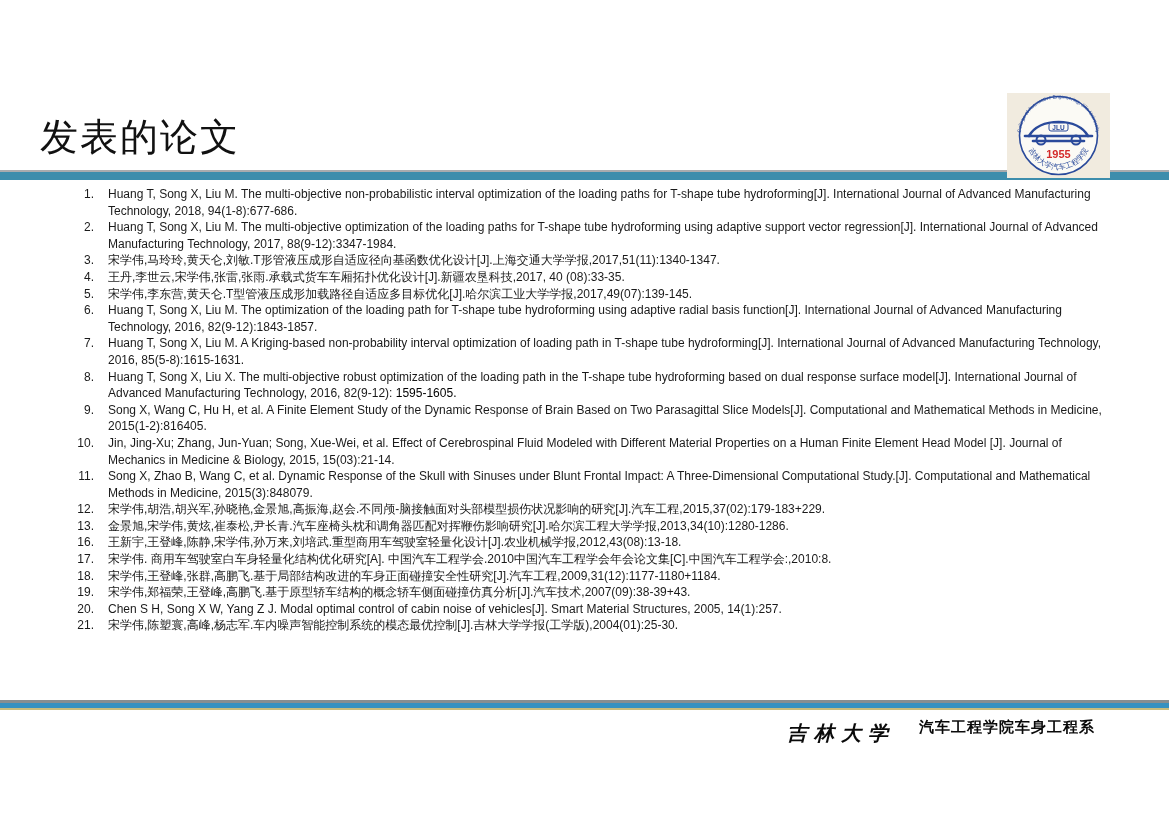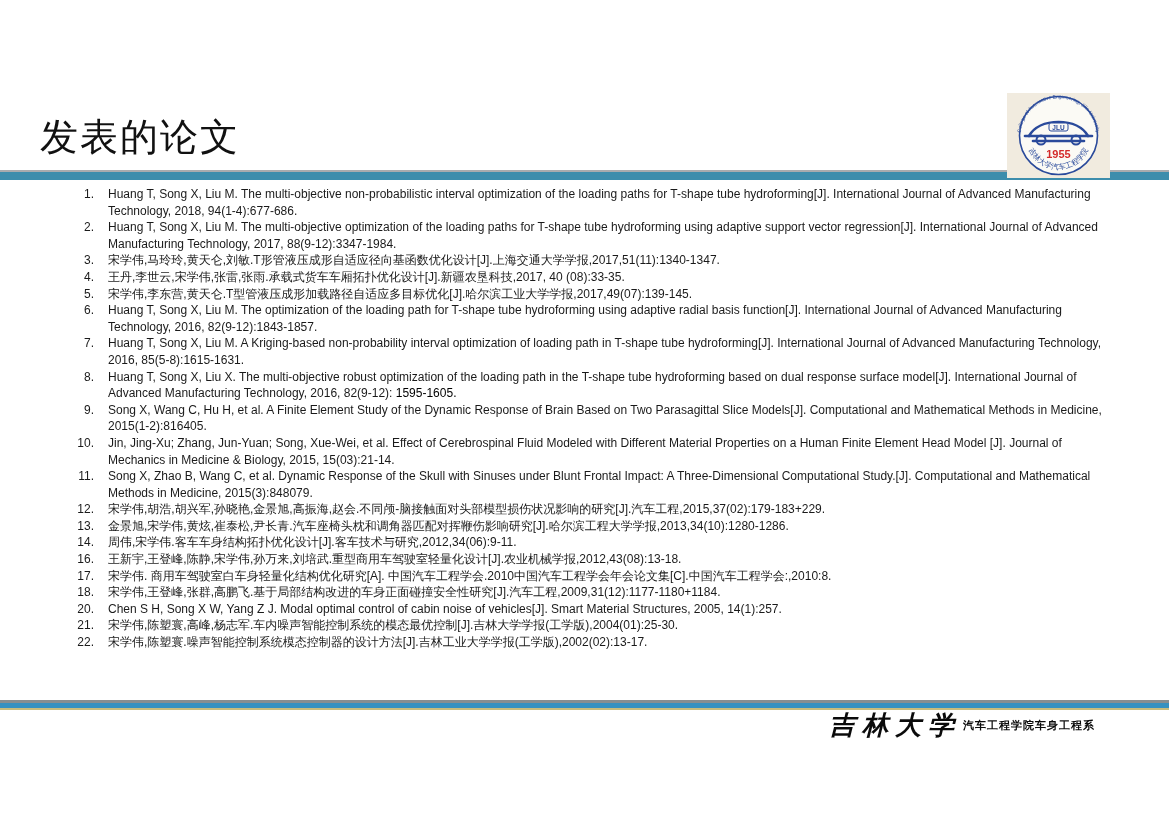"Huang T, Song X, Liu M. The multi-objective non-probabilistic" span.txt { text: 1-4 -> 1-8 }
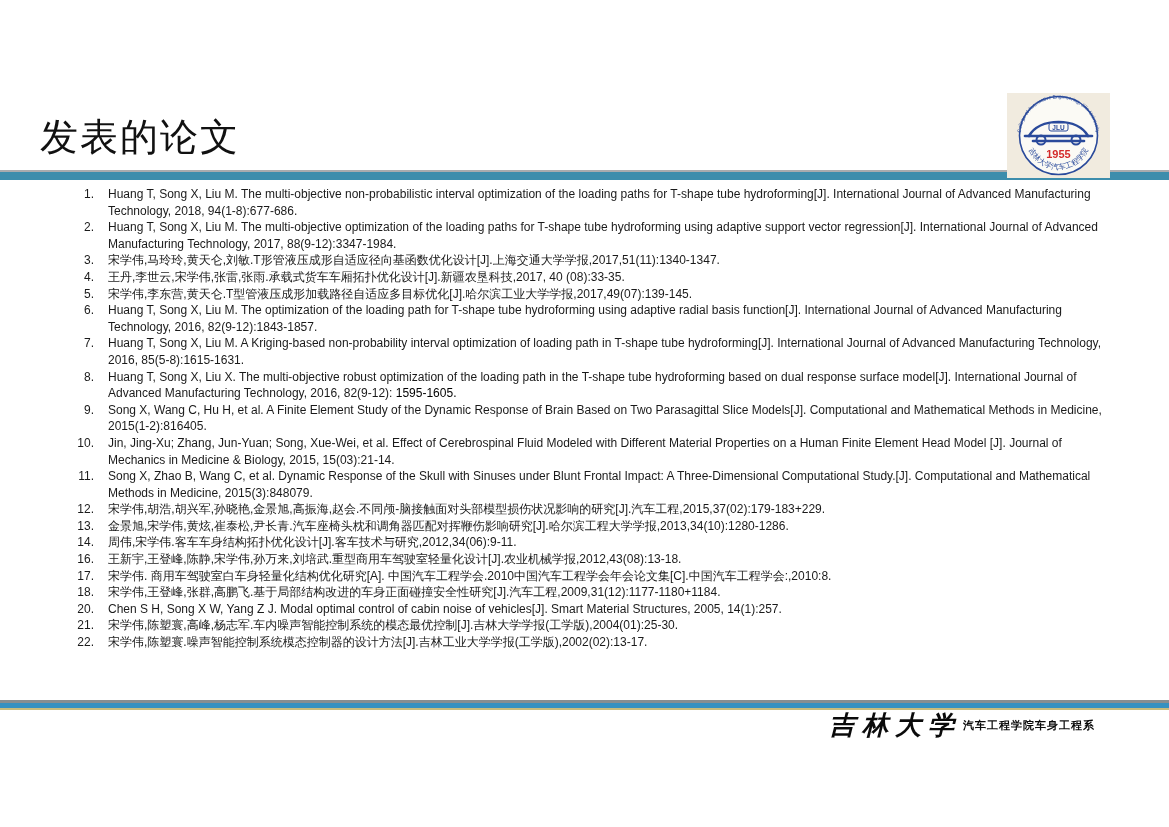"14." div.paper-row { html: <div> <span>14.</span> <span>周伟,宋学伟.客车车身结构拓扑优化设计[J].客车技术与研究,2012,34(06):9-11.</span> </div> -> none }
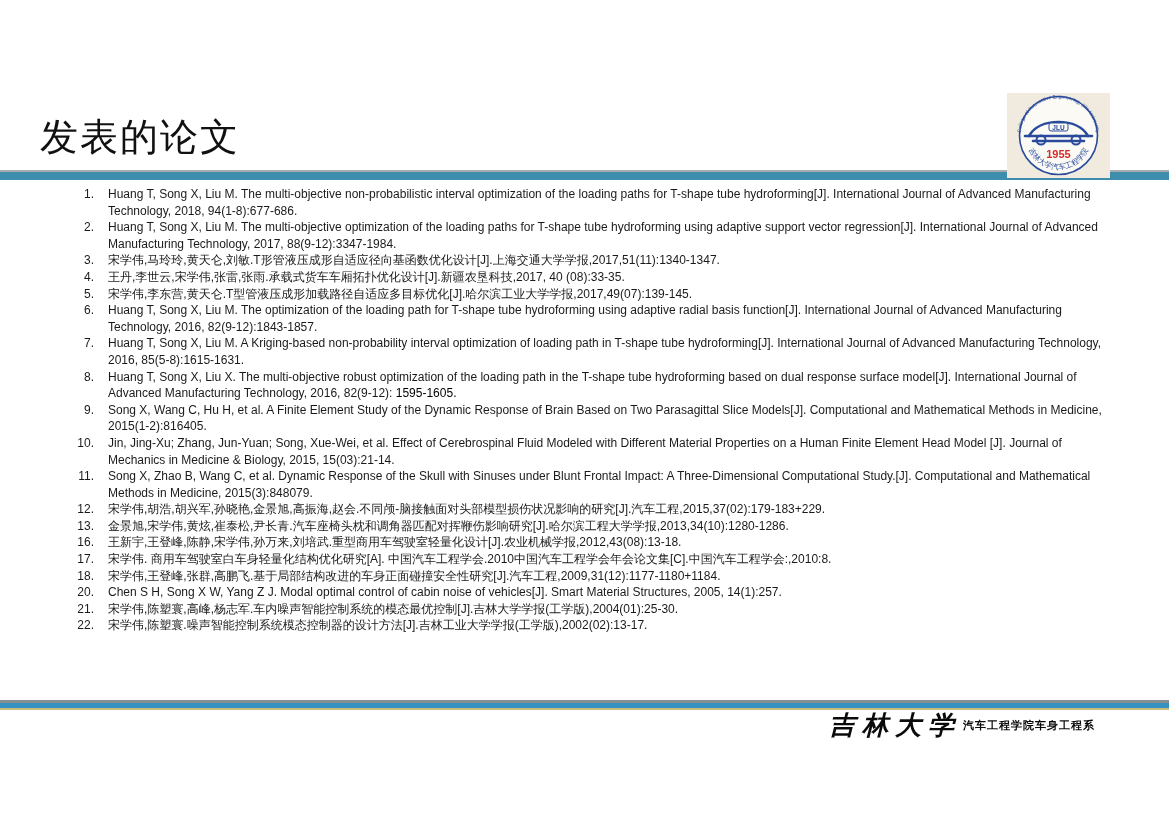"19." div.paper-row { html: none -> <div> <span>19.</span> <span>宋学伟,郑福荣,王登峰,高鹏飞.基于原型轿车结构的概念轿车侧面碰撞仿真分析[J].汽车技术,2007(09):38-39+43.</span> </div> }
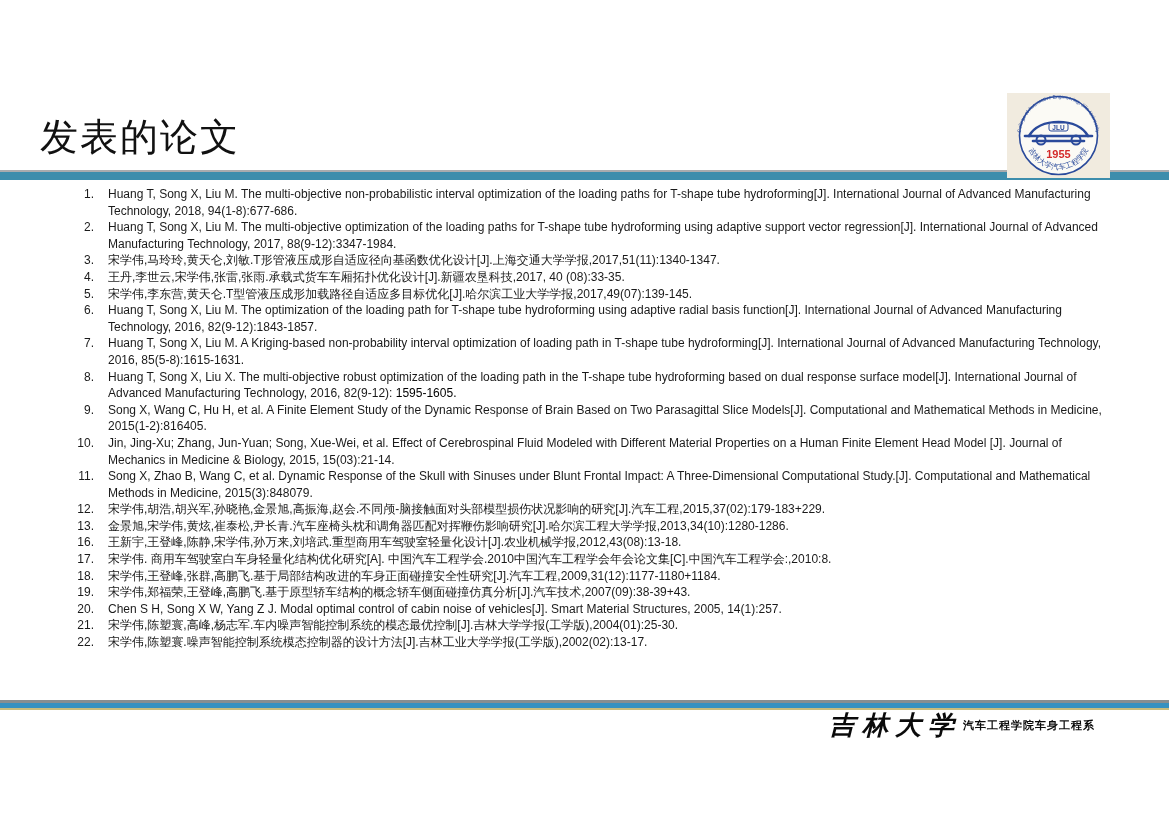"22." div.paper-row { html: <div> <span>22.</span> <span>宋学伟,陈塑寰.噪声智能控制系统模态控制器的设计方法[J].吉林工业大学学报(工学版),2002(02):13-17.</span> </div> -> none }
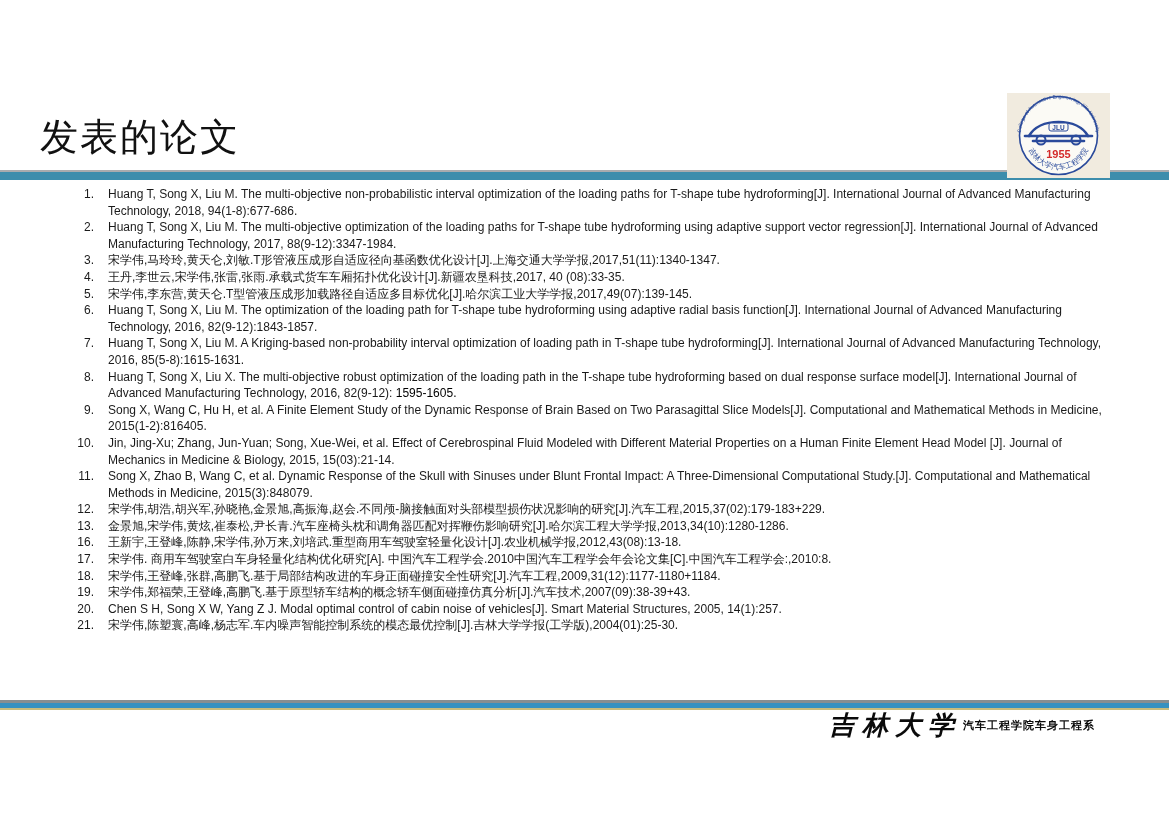"吉林大学" .calligraphy { font-size: 26px -> 20px; margin-top: none -> 12px }
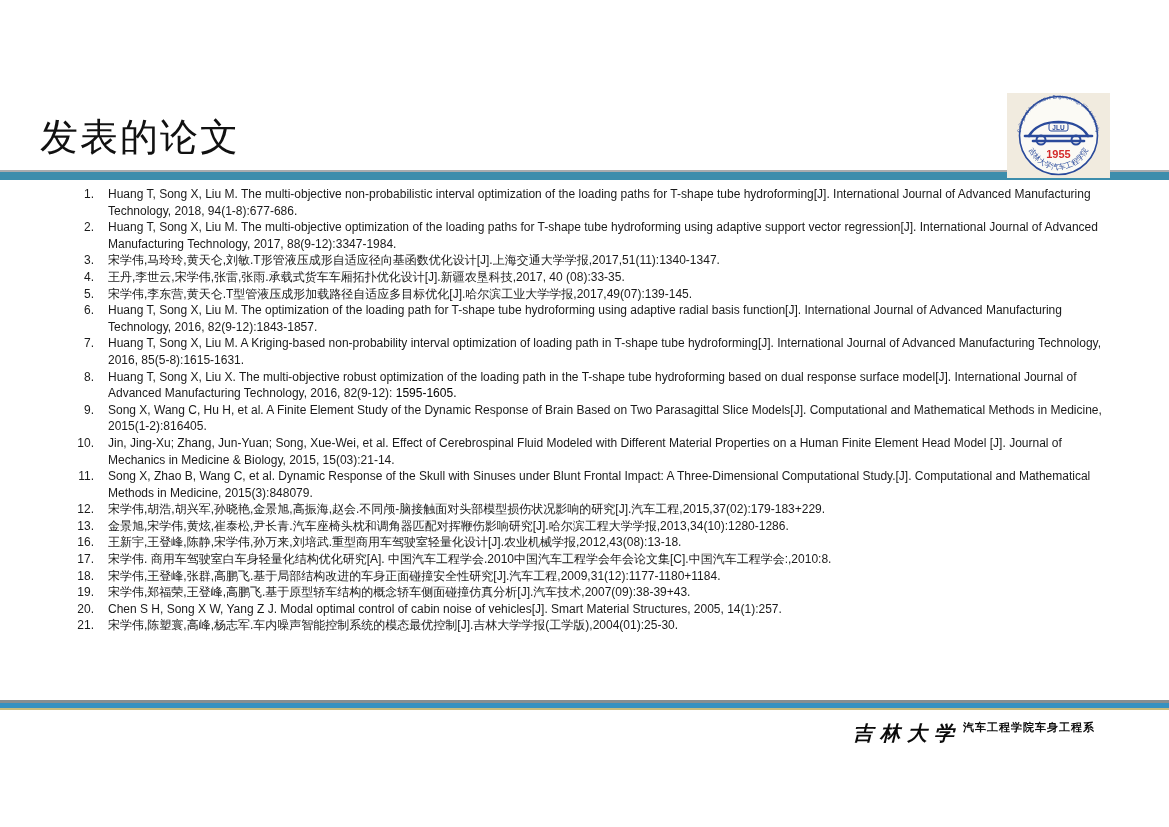"汽车工程学院车身工程系" .dept { font-size: 11px -> 15px; margin-left: 2px -> 24px }
